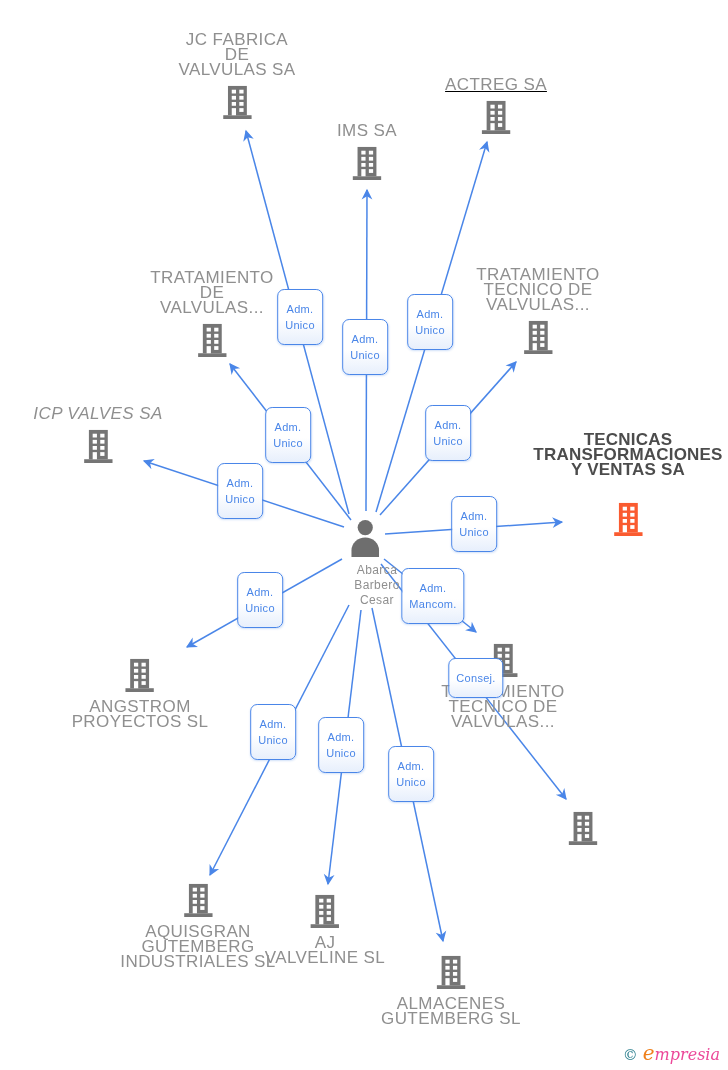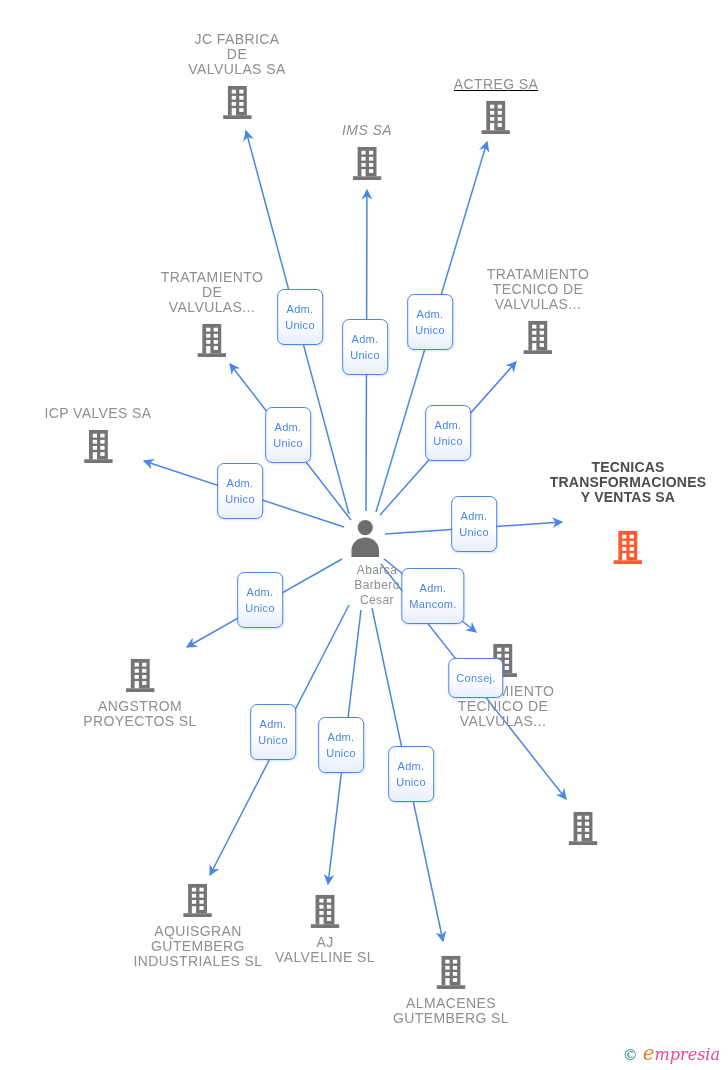"JC FABRICA" .node .company-label { font-size: 14px -> 17px }
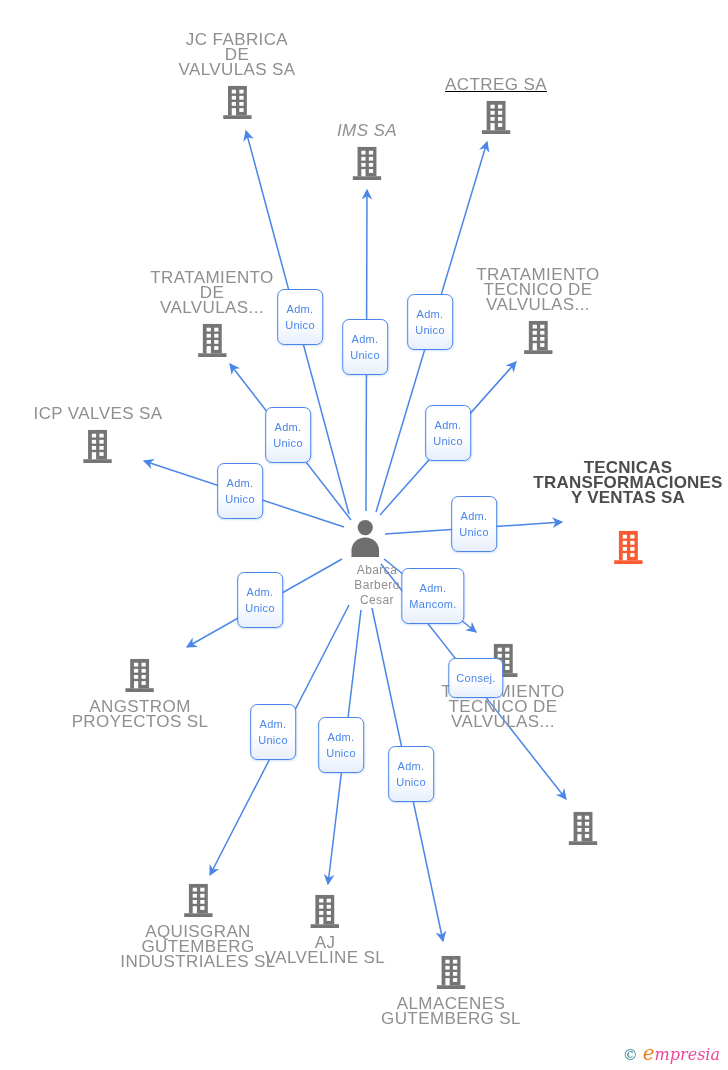"IMS SA" div.node { font-style: italic -> none }
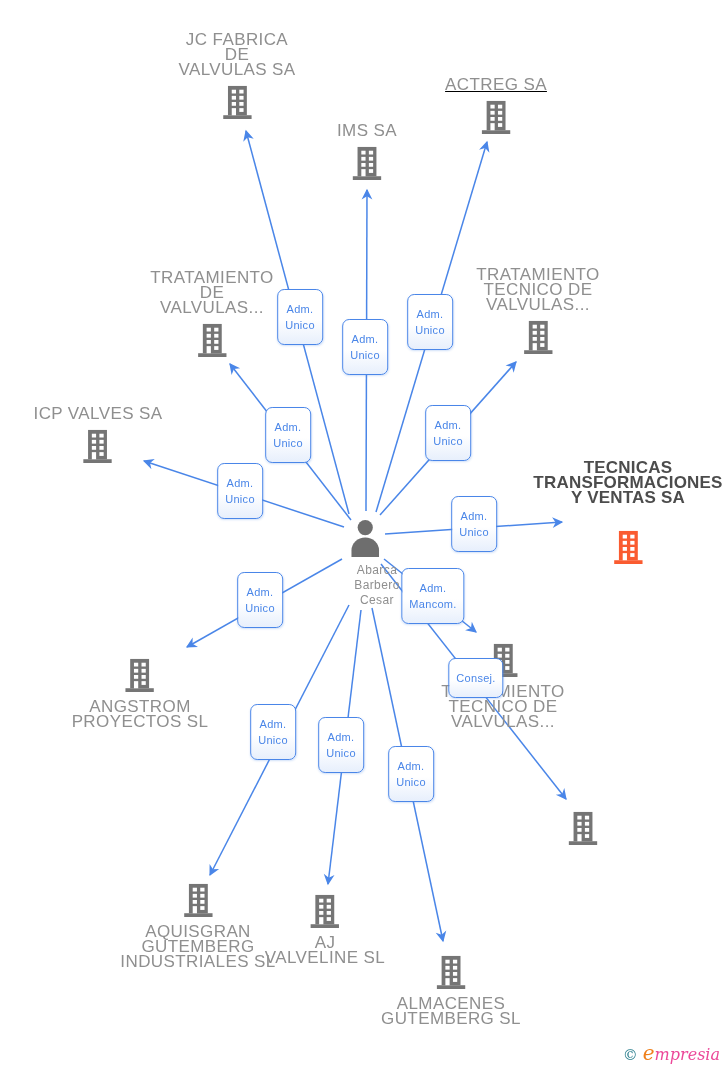"ICP VALVES SA" div.node { font-style: none -> italic }
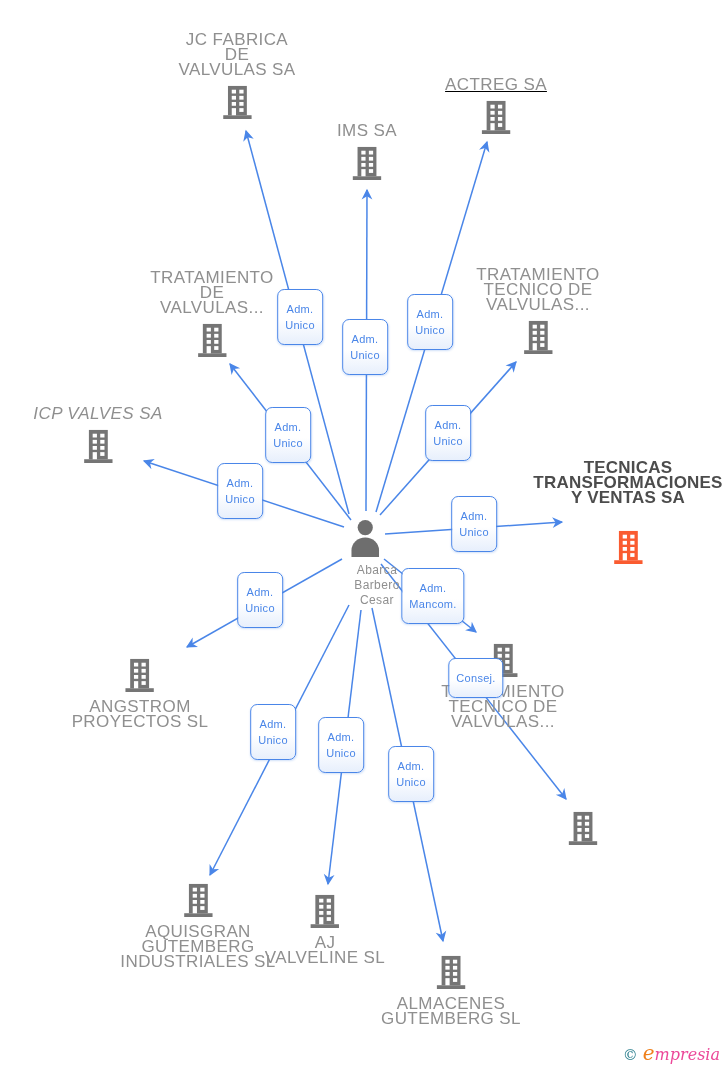"TECNICAS" div.node { top: 460px -> 432px }
